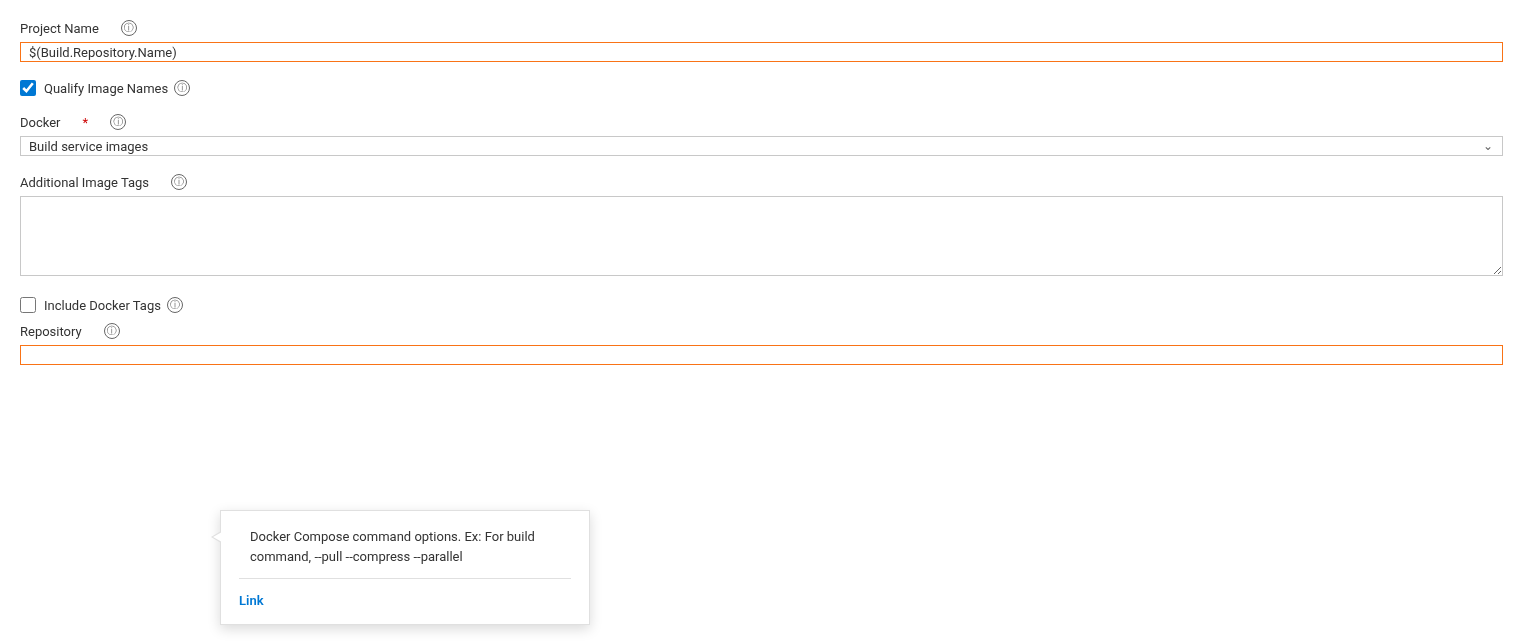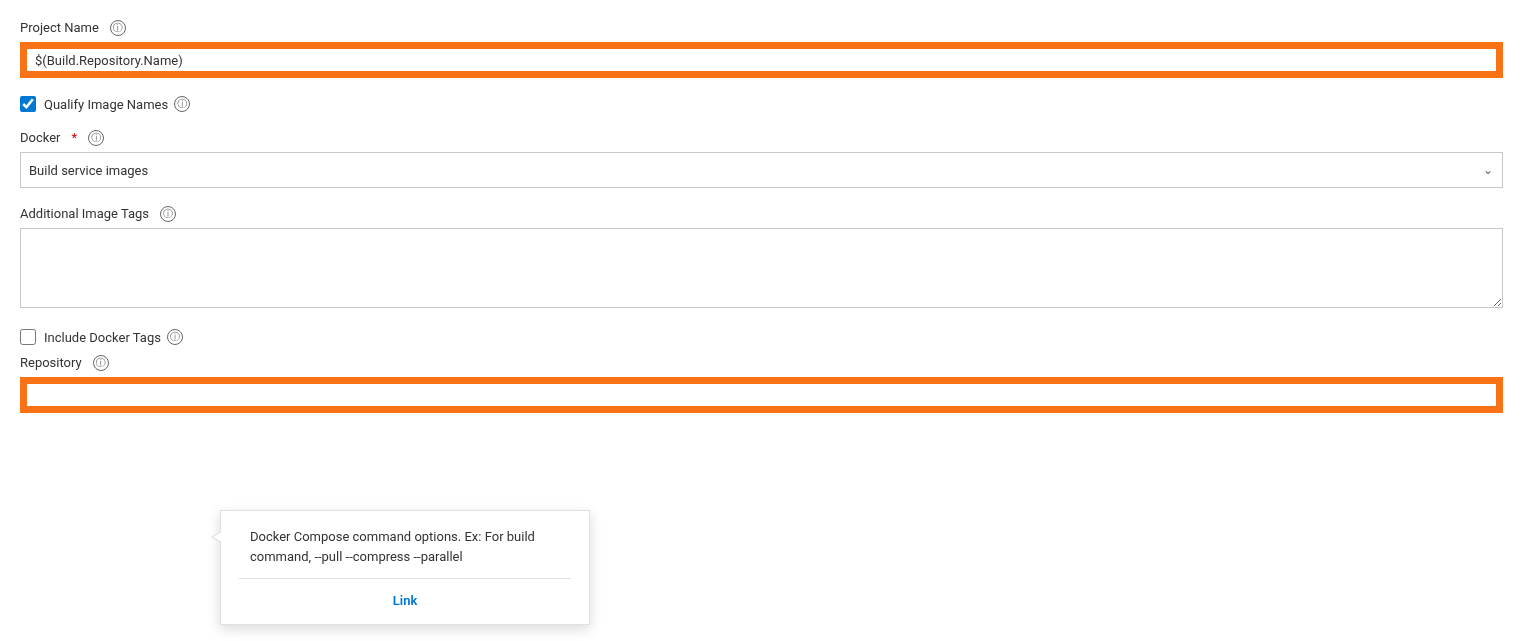"Project Name" .field-label { align-items: none -> center; gap: 11px -> 22px }
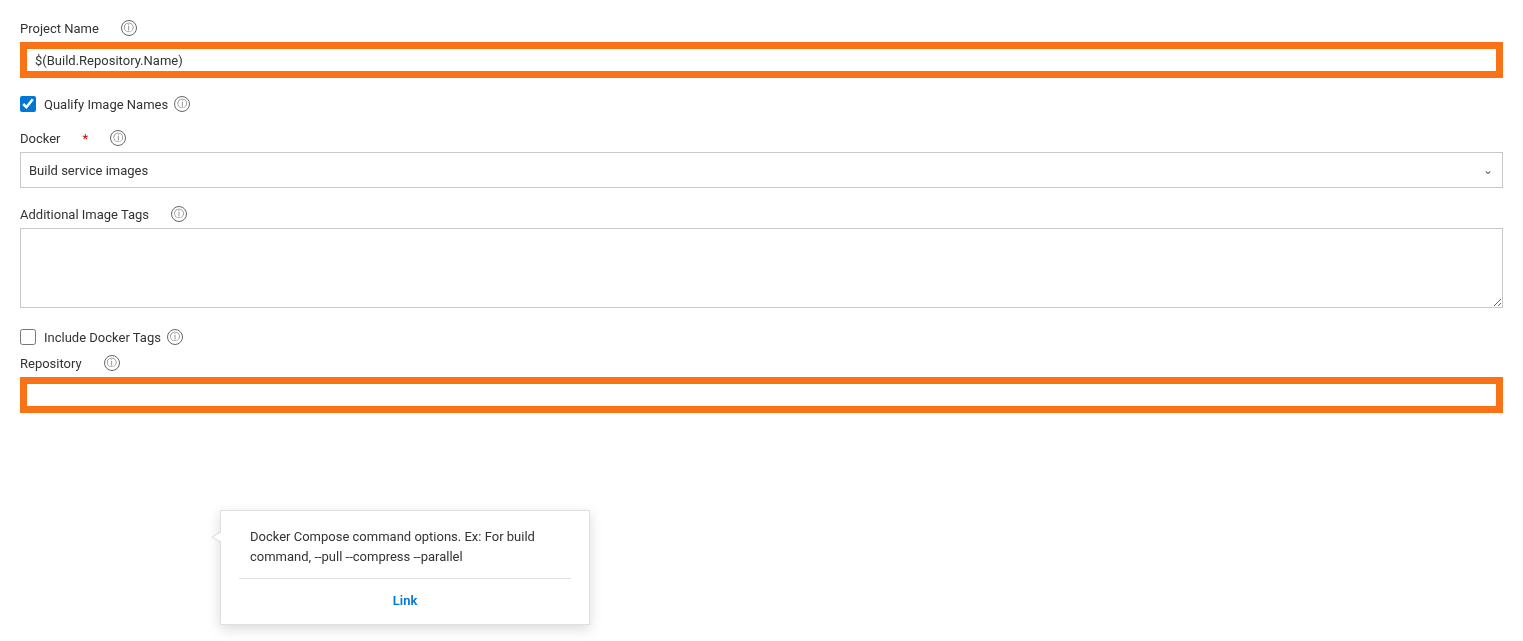"$(Build.Repository.Name)" .text-input { border: 7px solid #f97316 -> 1px solid #f97316; height: 36px -> 20px }
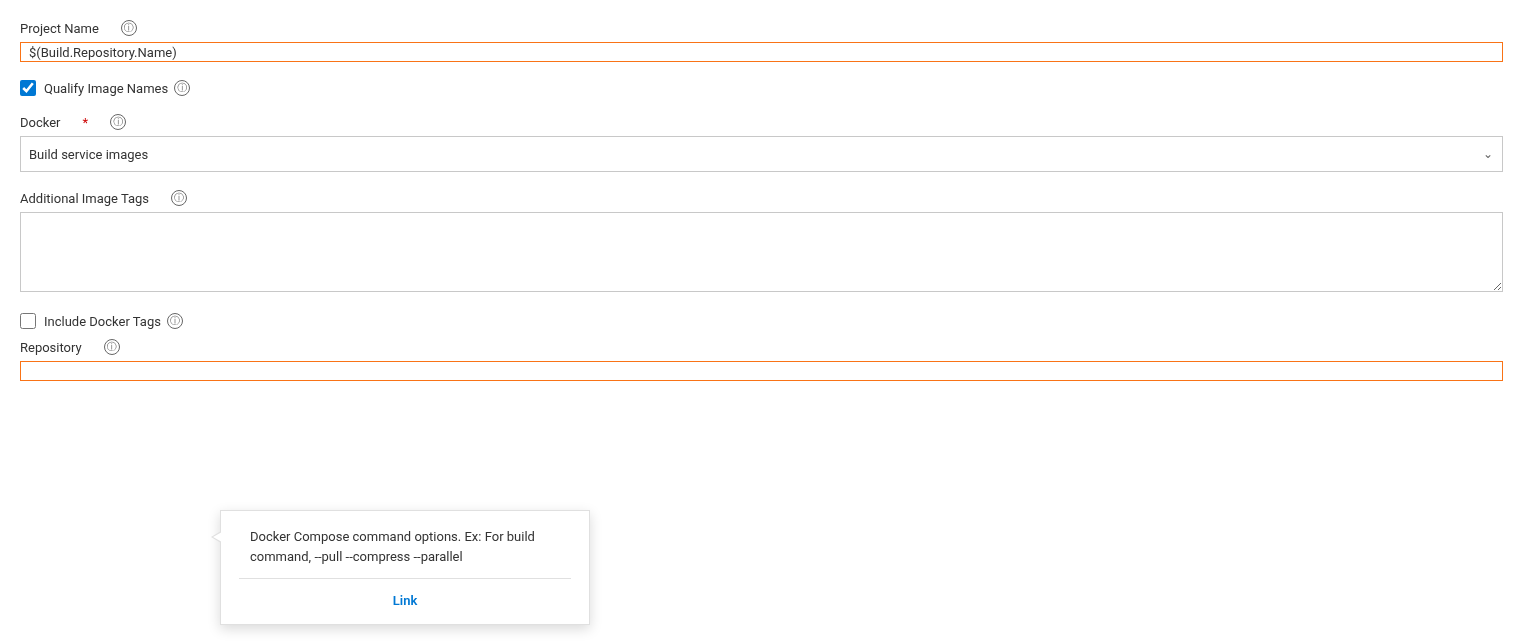"Build service images" .select-input { height: 36px -> 20px }
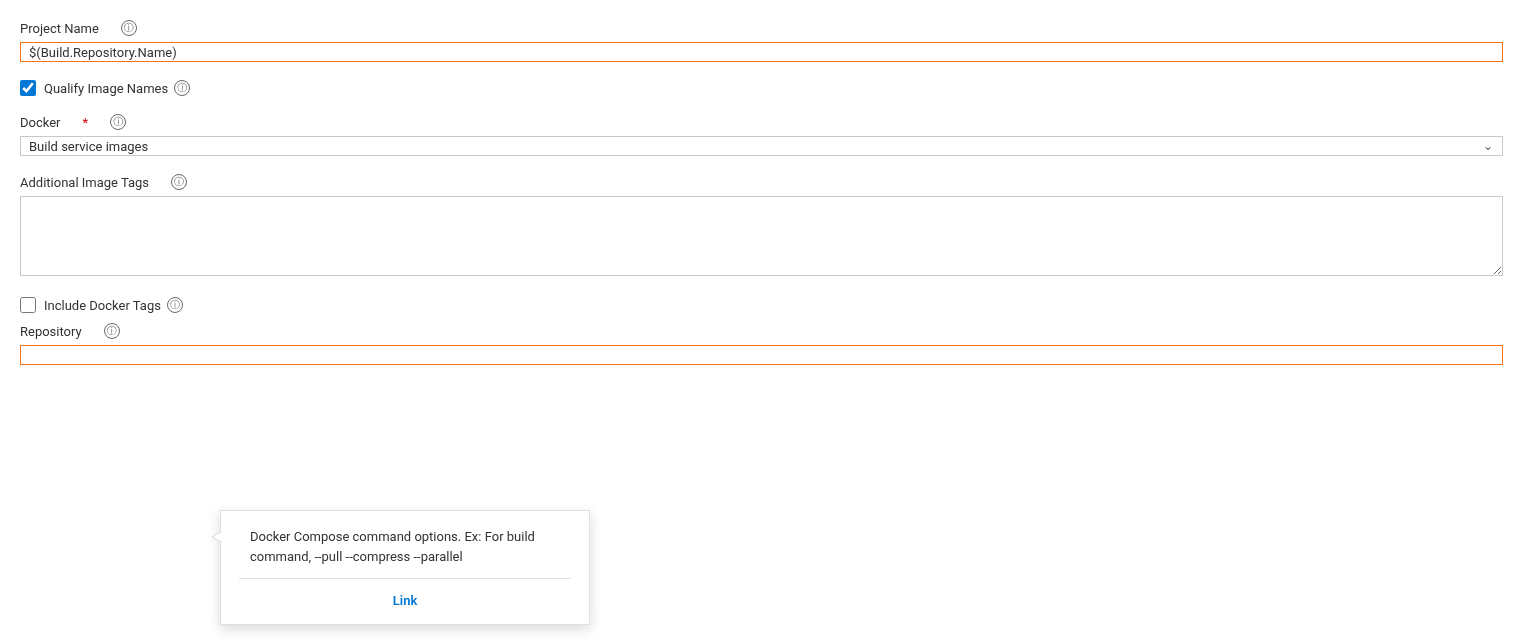"Link" .tooltip-link { text-align: center -> left }
